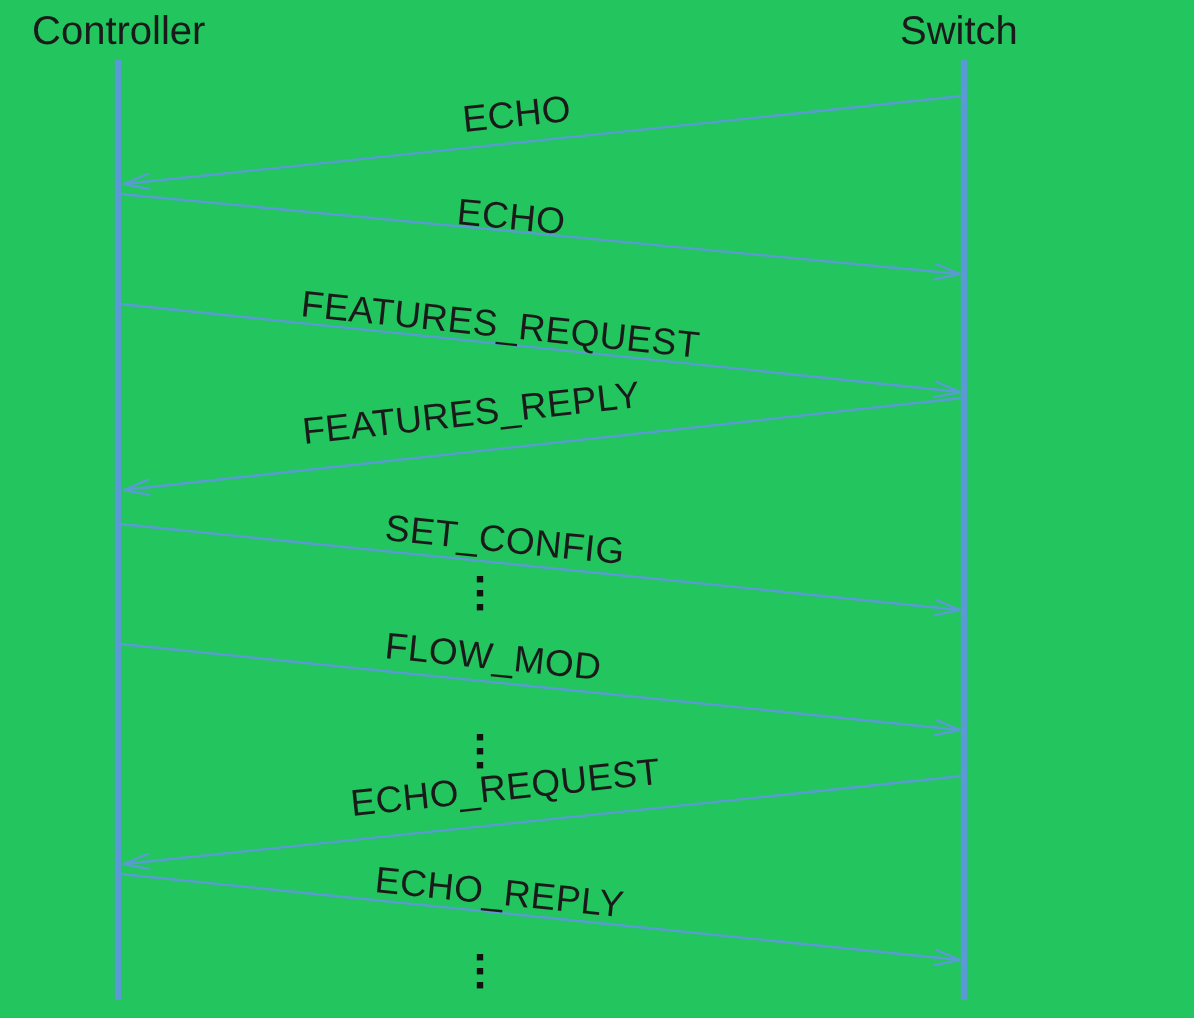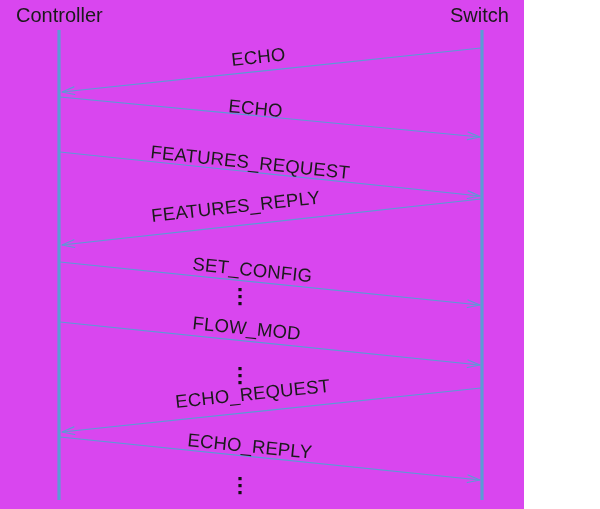"Controller" #canvas { background: #d946ef -> #22c55e; width: 524px -> 597px }
